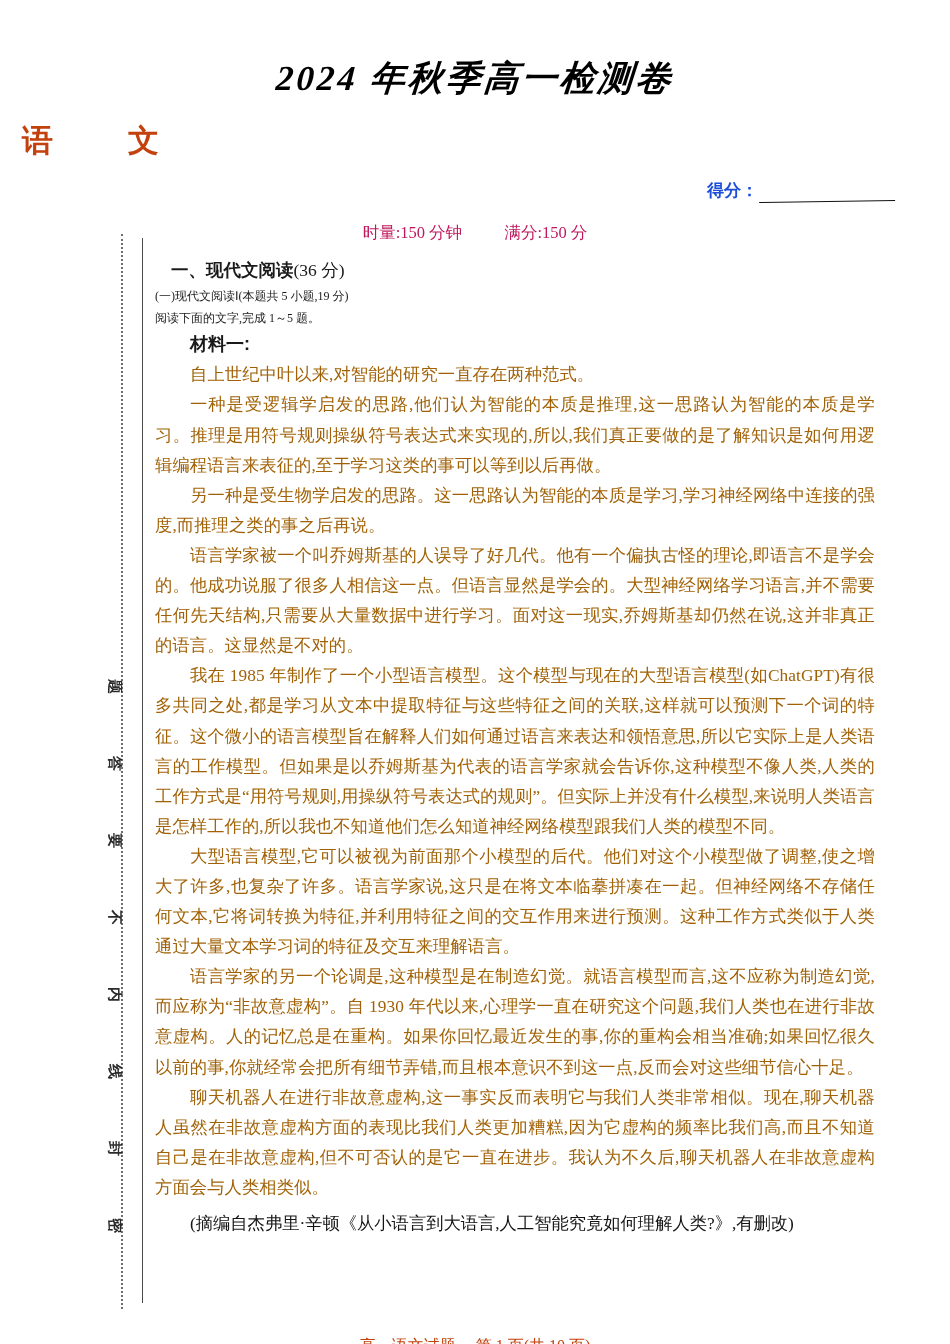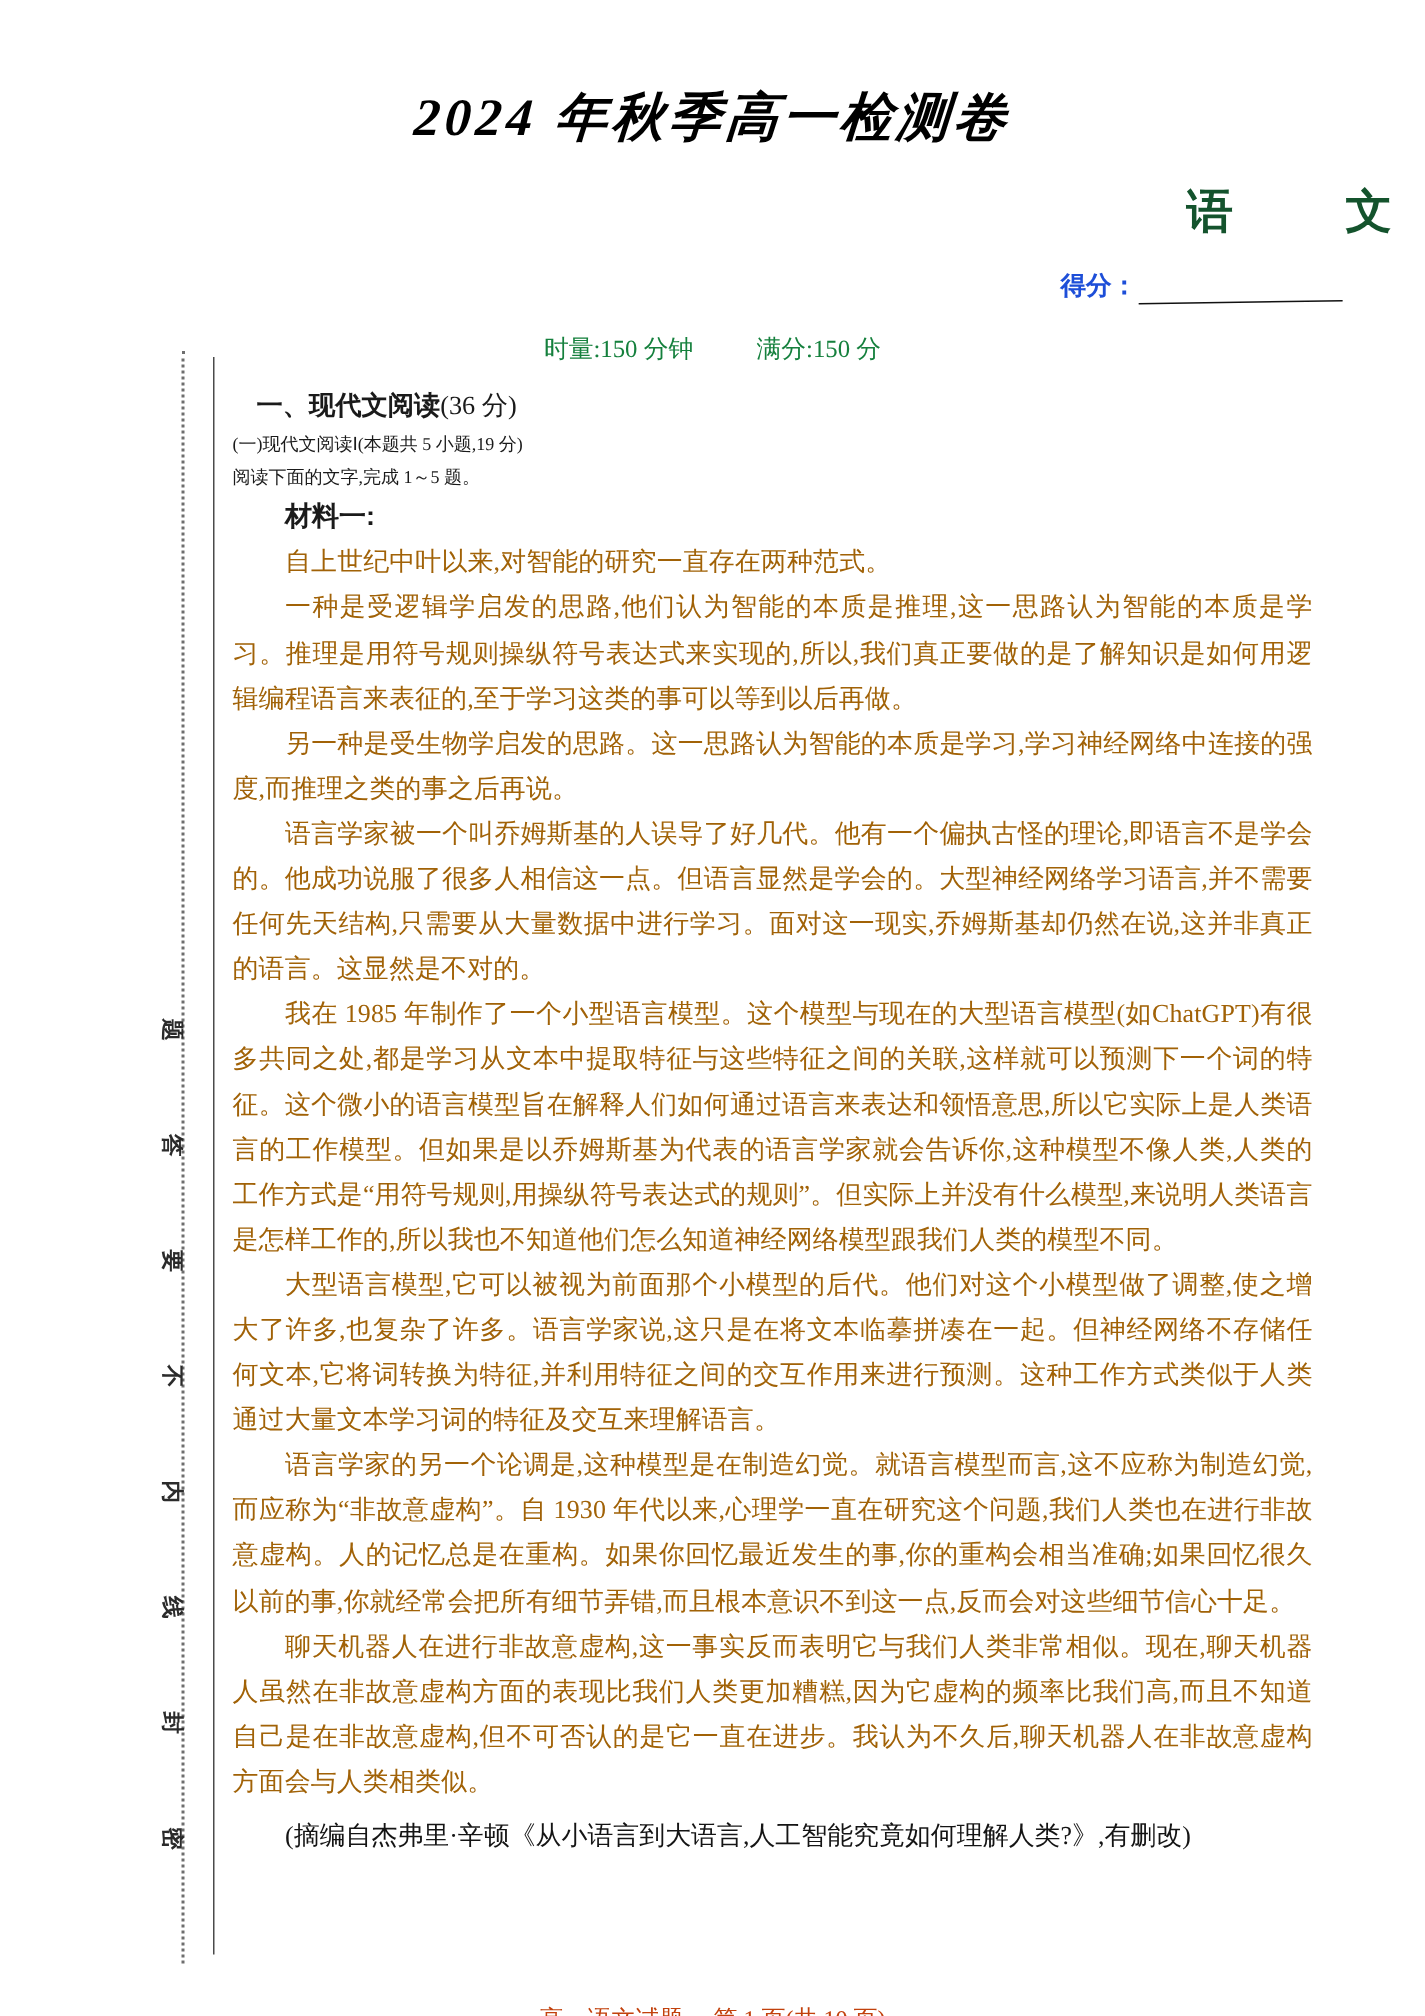"语 文" .doc-subject { color: #14532d -> #c2410c; text-align: right -> left }
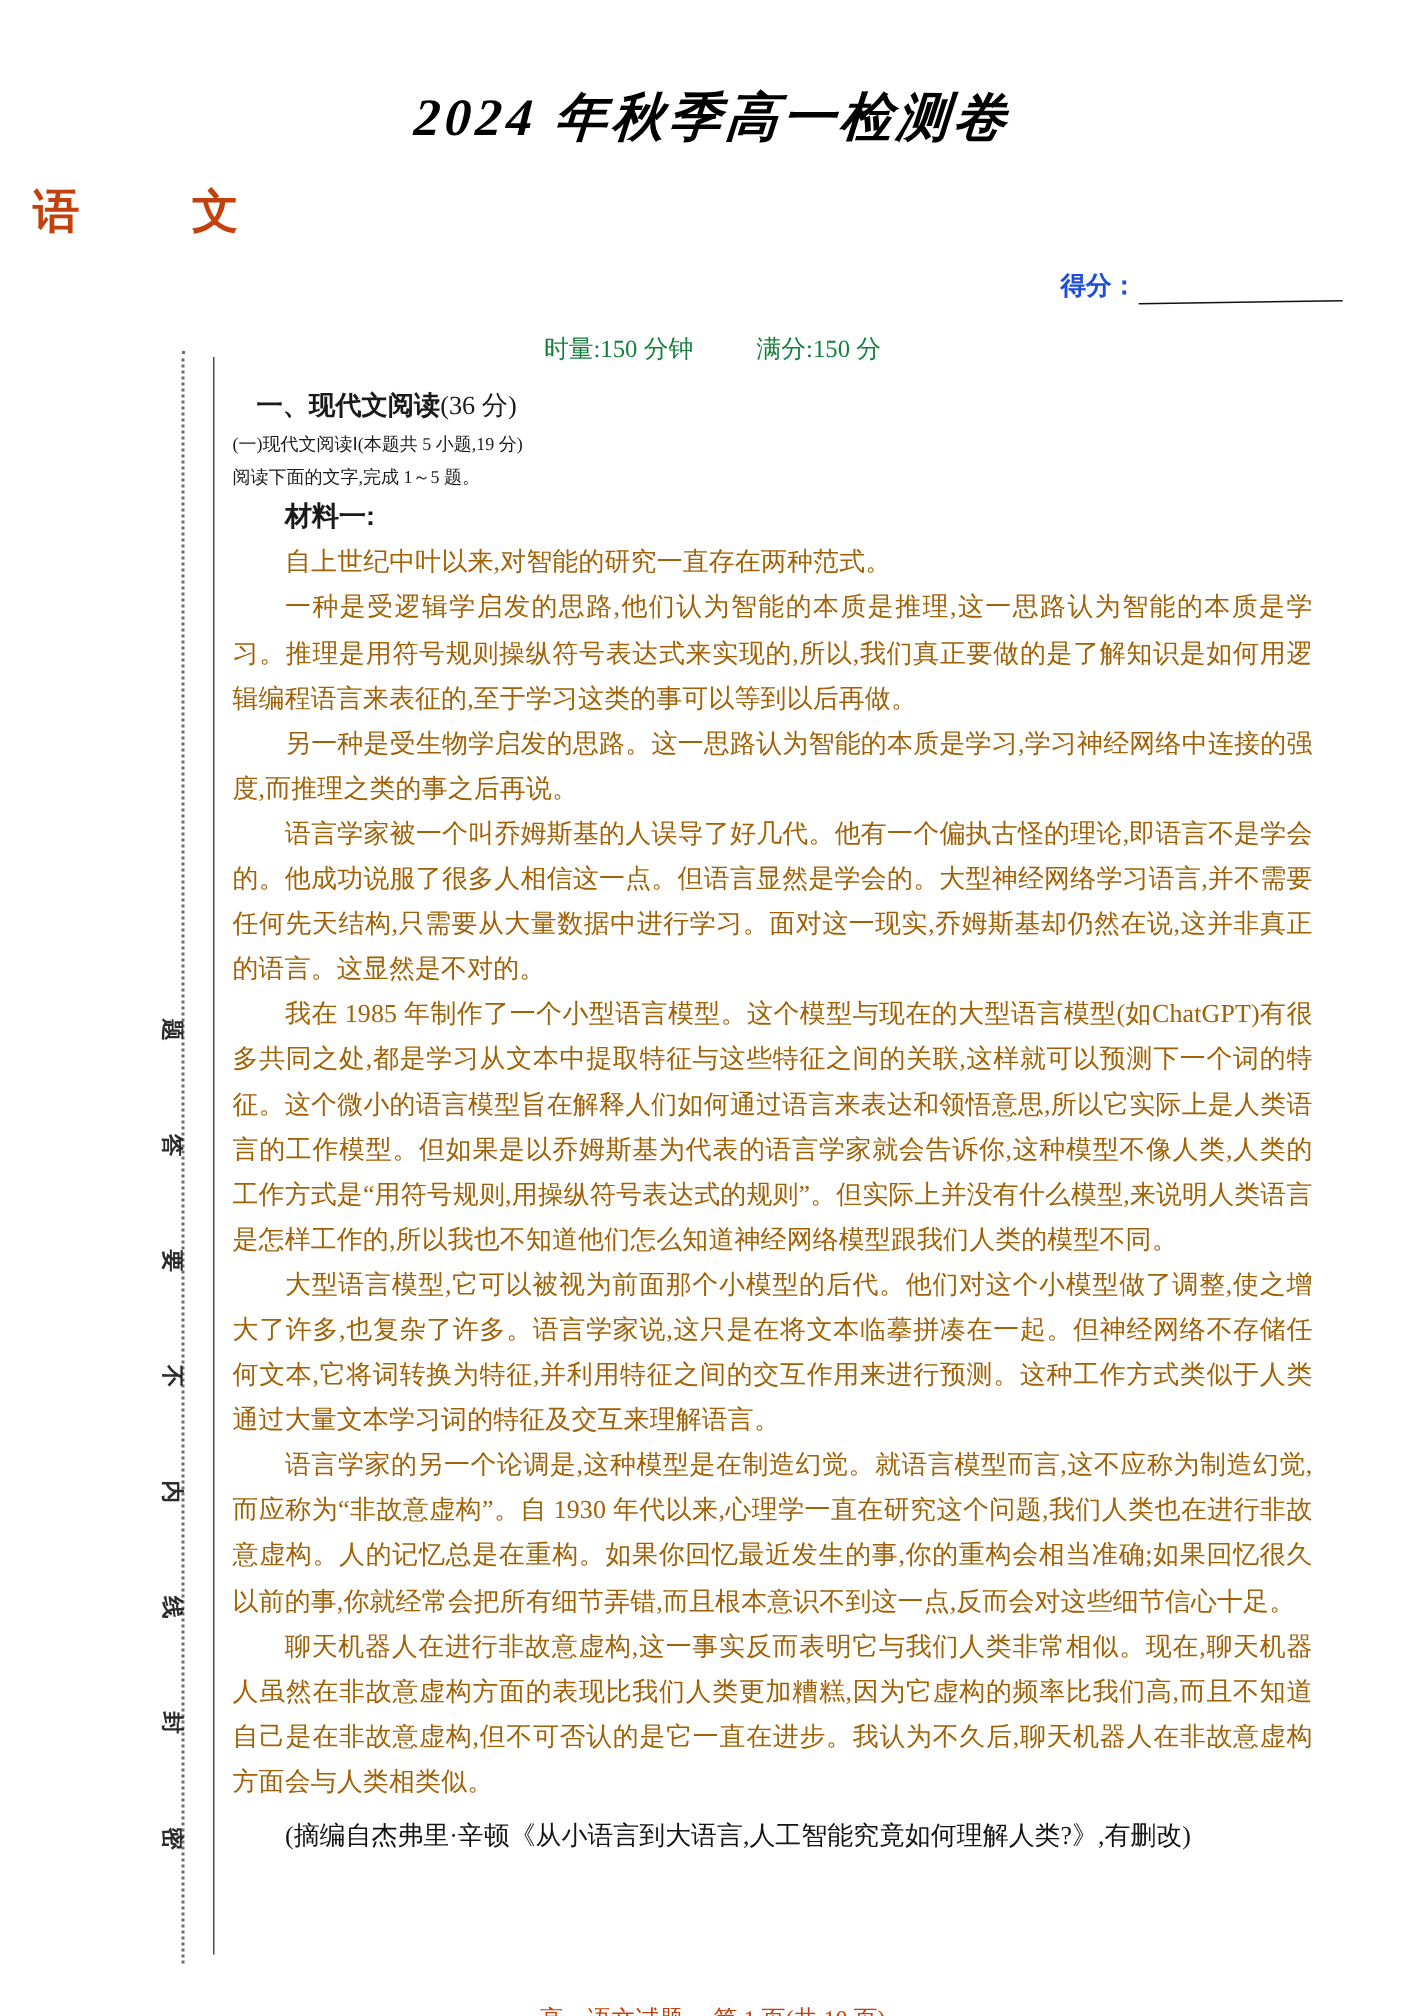"时量:150 分钟 满分:150 分" .exam-meta { color: #15803d -> #be185d }
